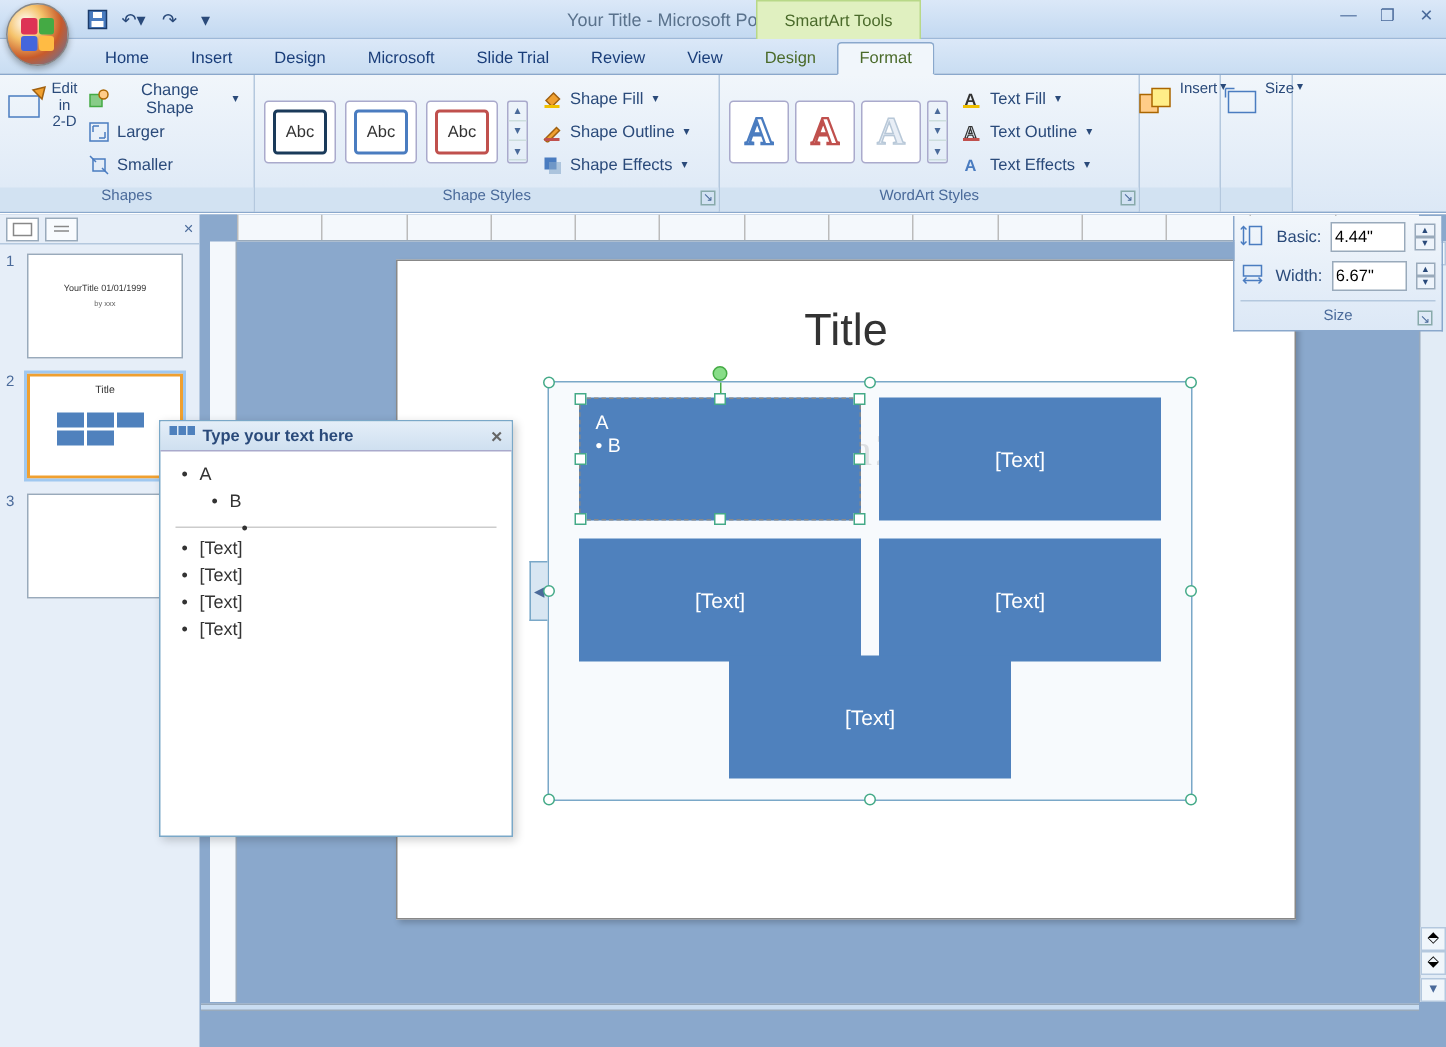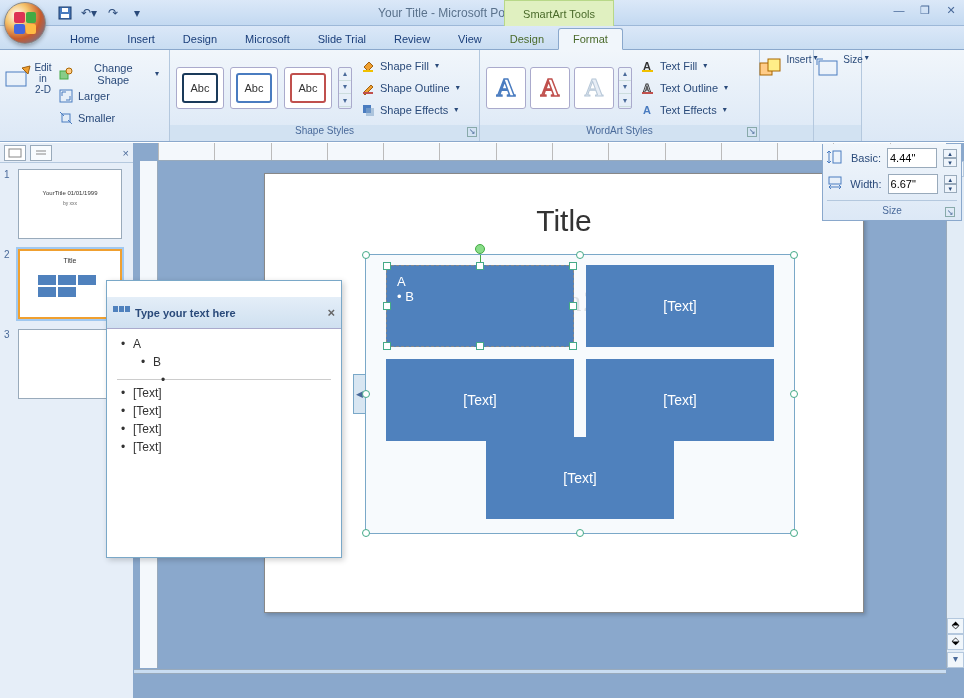"Shapes" div.group-label { html: none -> <div>Shapes</div> }
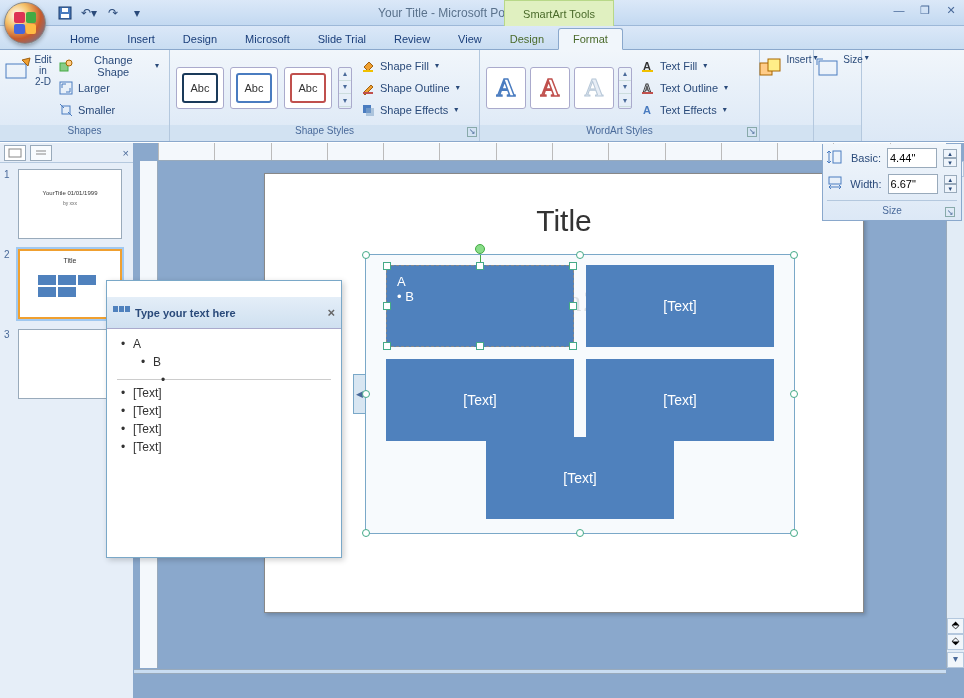"Type your text here" .text-pane-hdr { height: 32px -> 20px; margin-top: 16px -> none }
